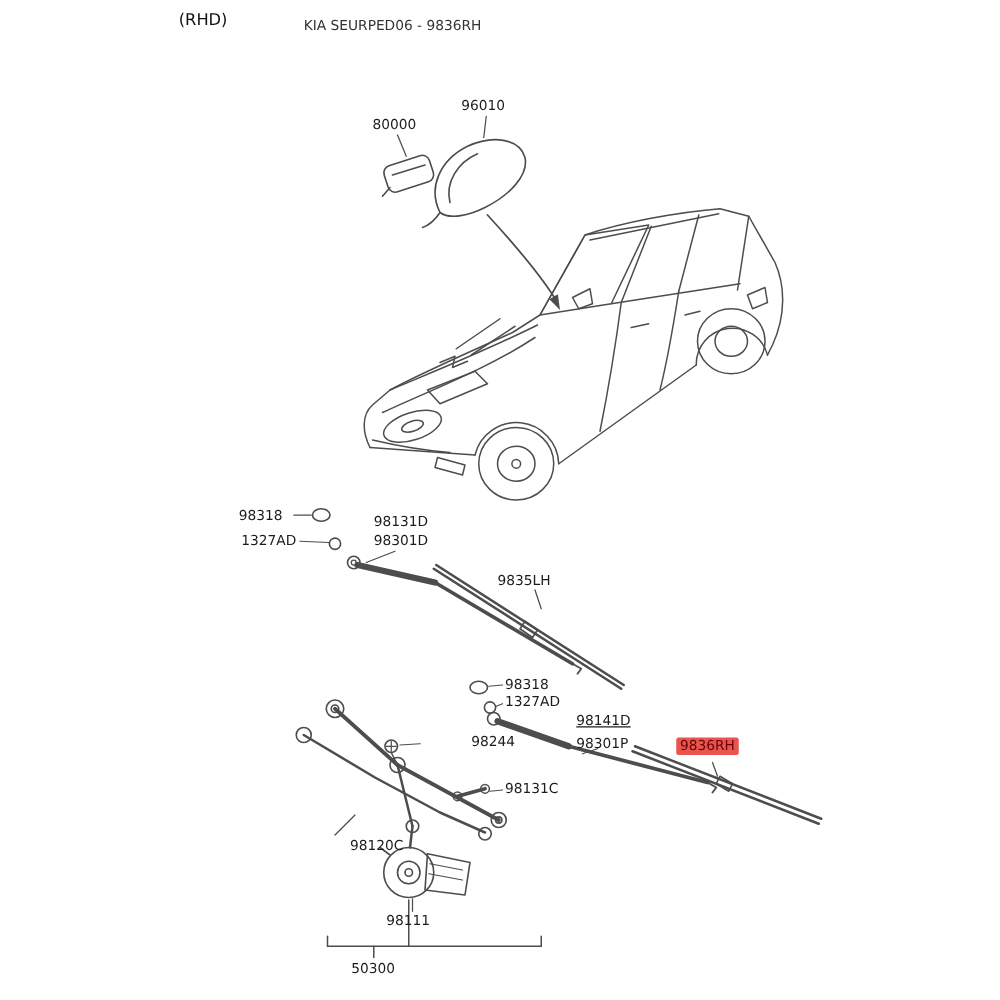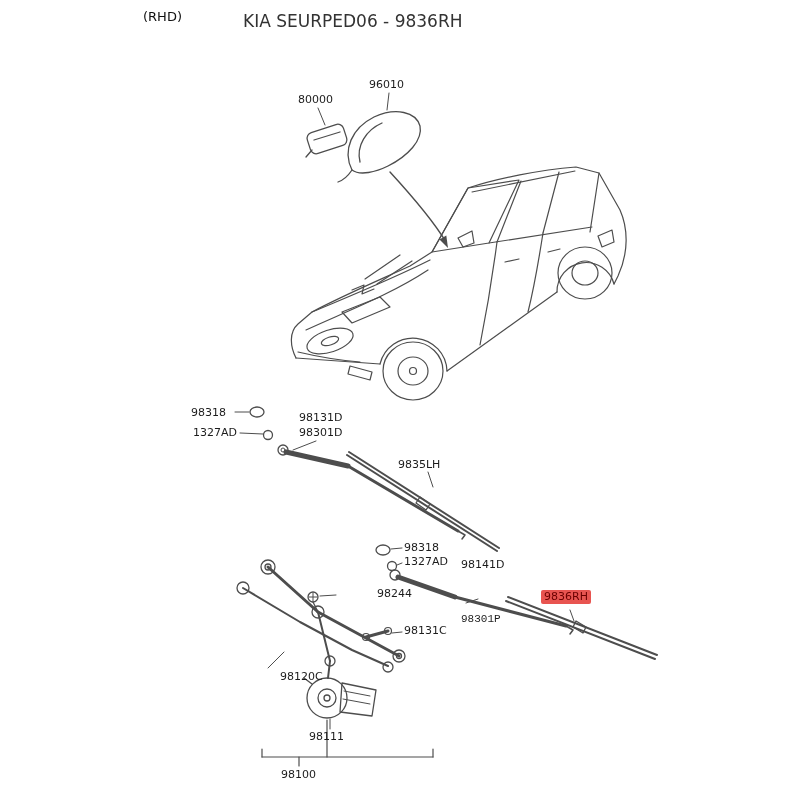"KIA SEURPED06 - 9836RH" .lbl.small { font-size: 17px -> 11px }
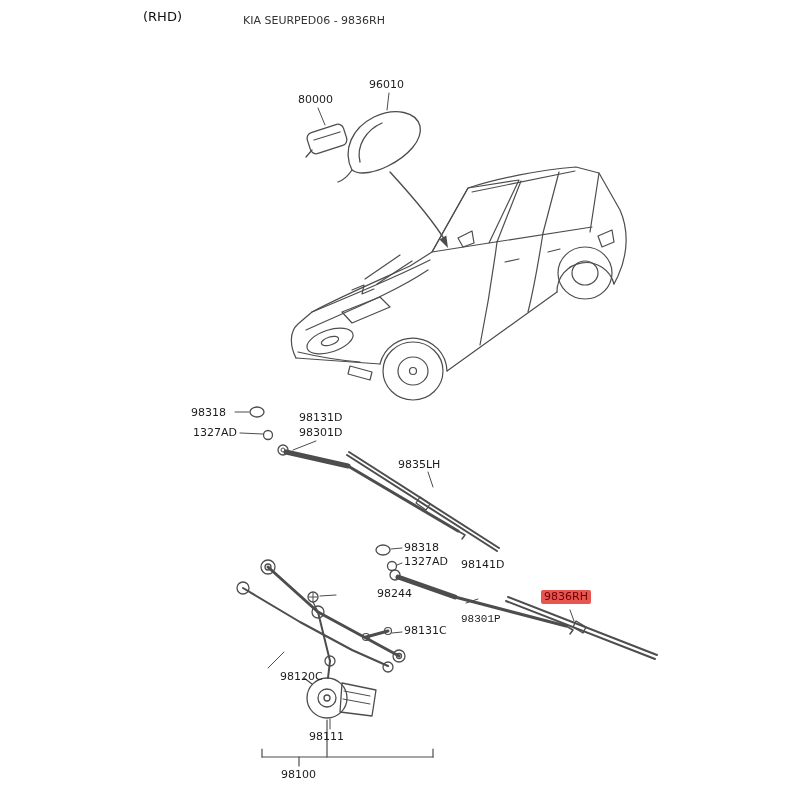"98141D" div.lbl { text-decoration: none -> underline; top: 558px -> 570px }
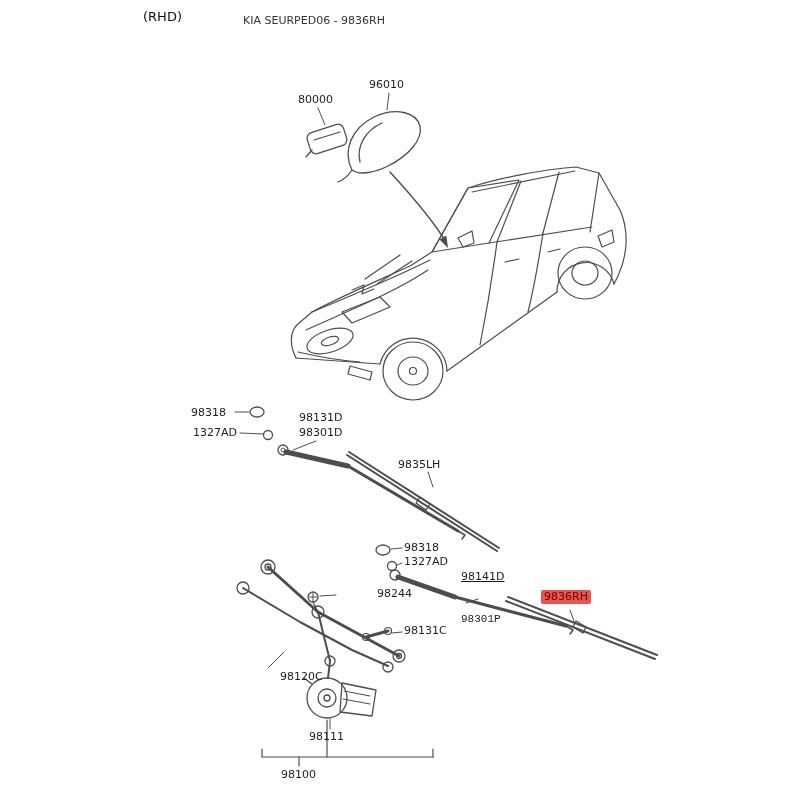"98301P" div.lbl { font-family: Liberation Mono, monospace -> none; top: 612px -> 588px }
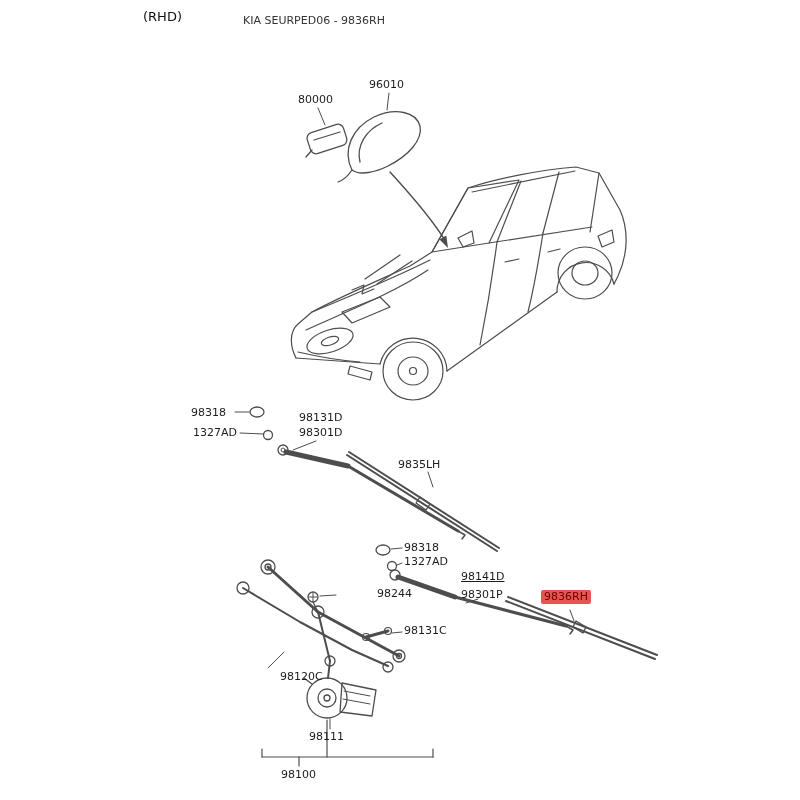"98100" div.lbl { text: 98100 -> 50300 }
